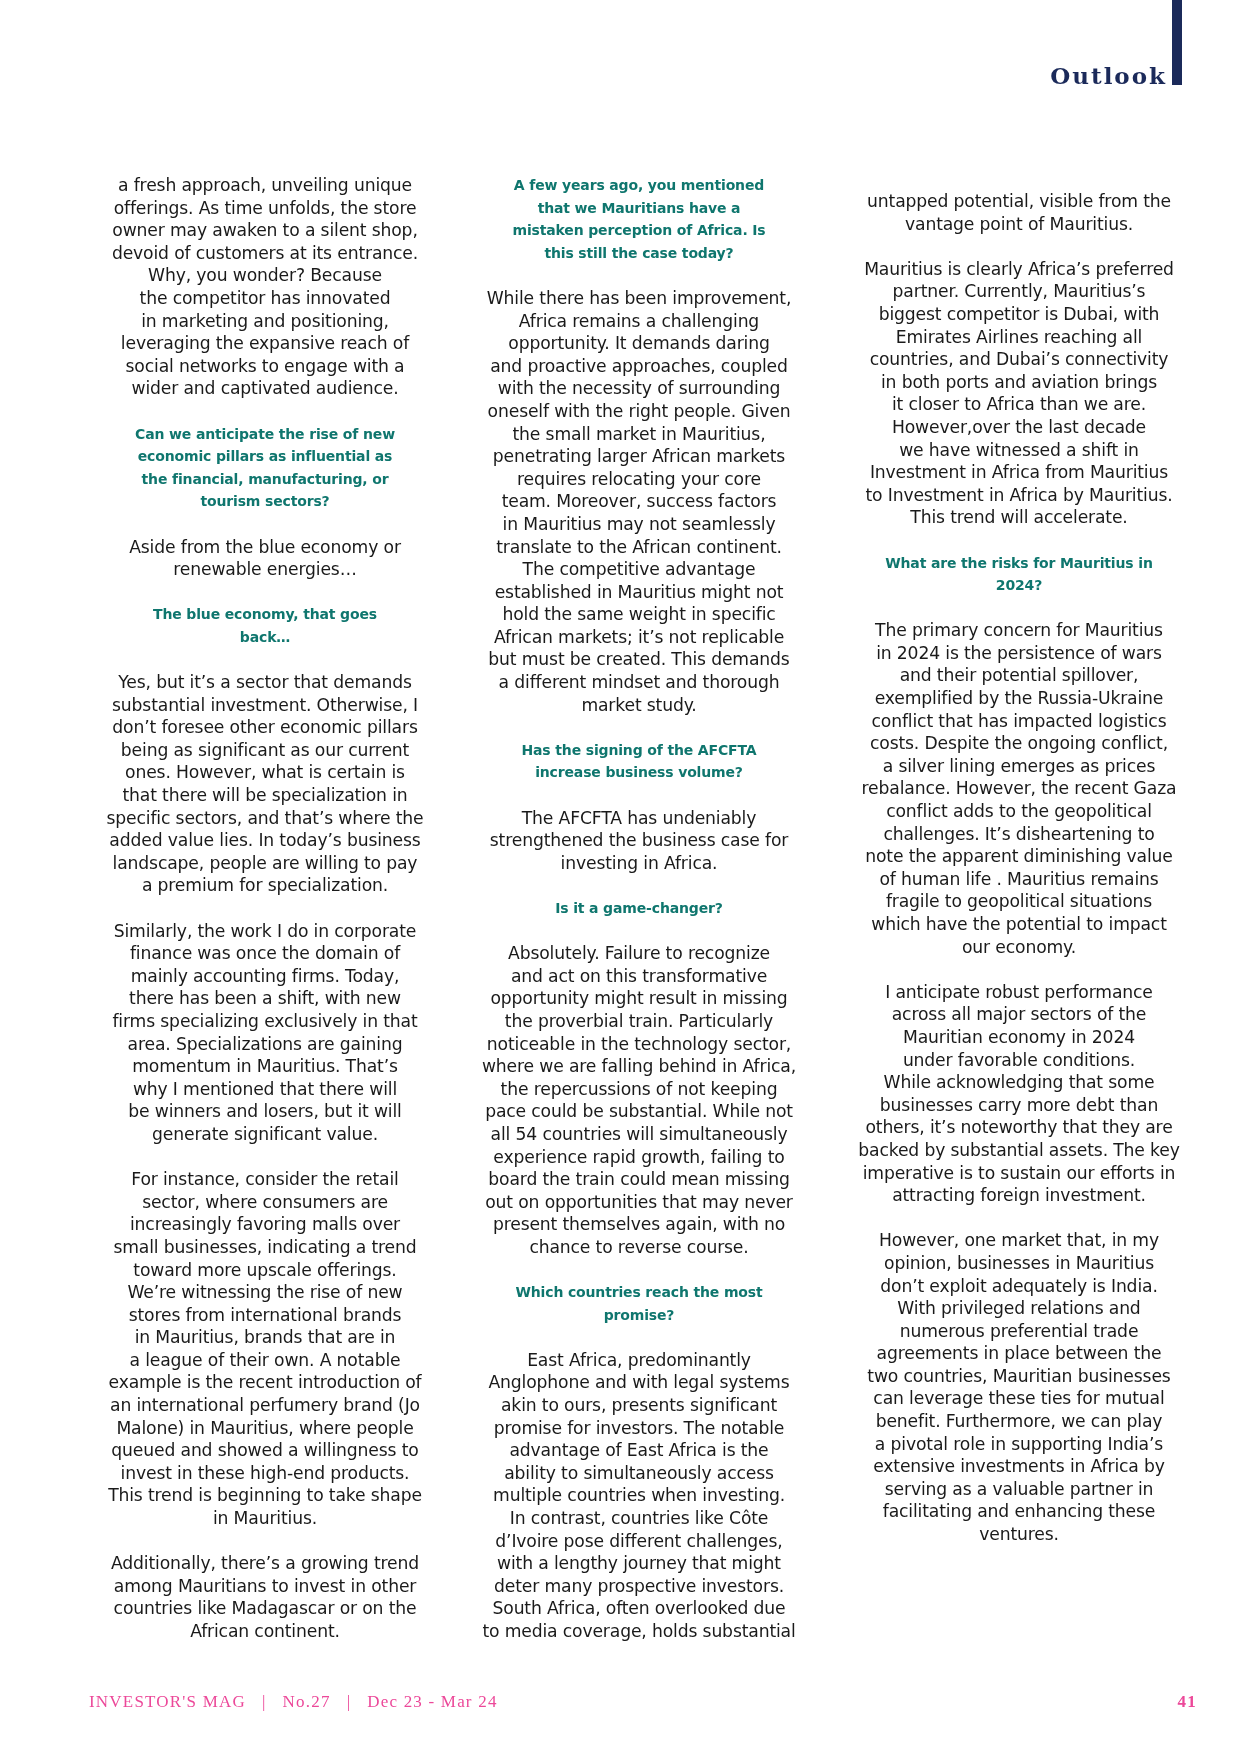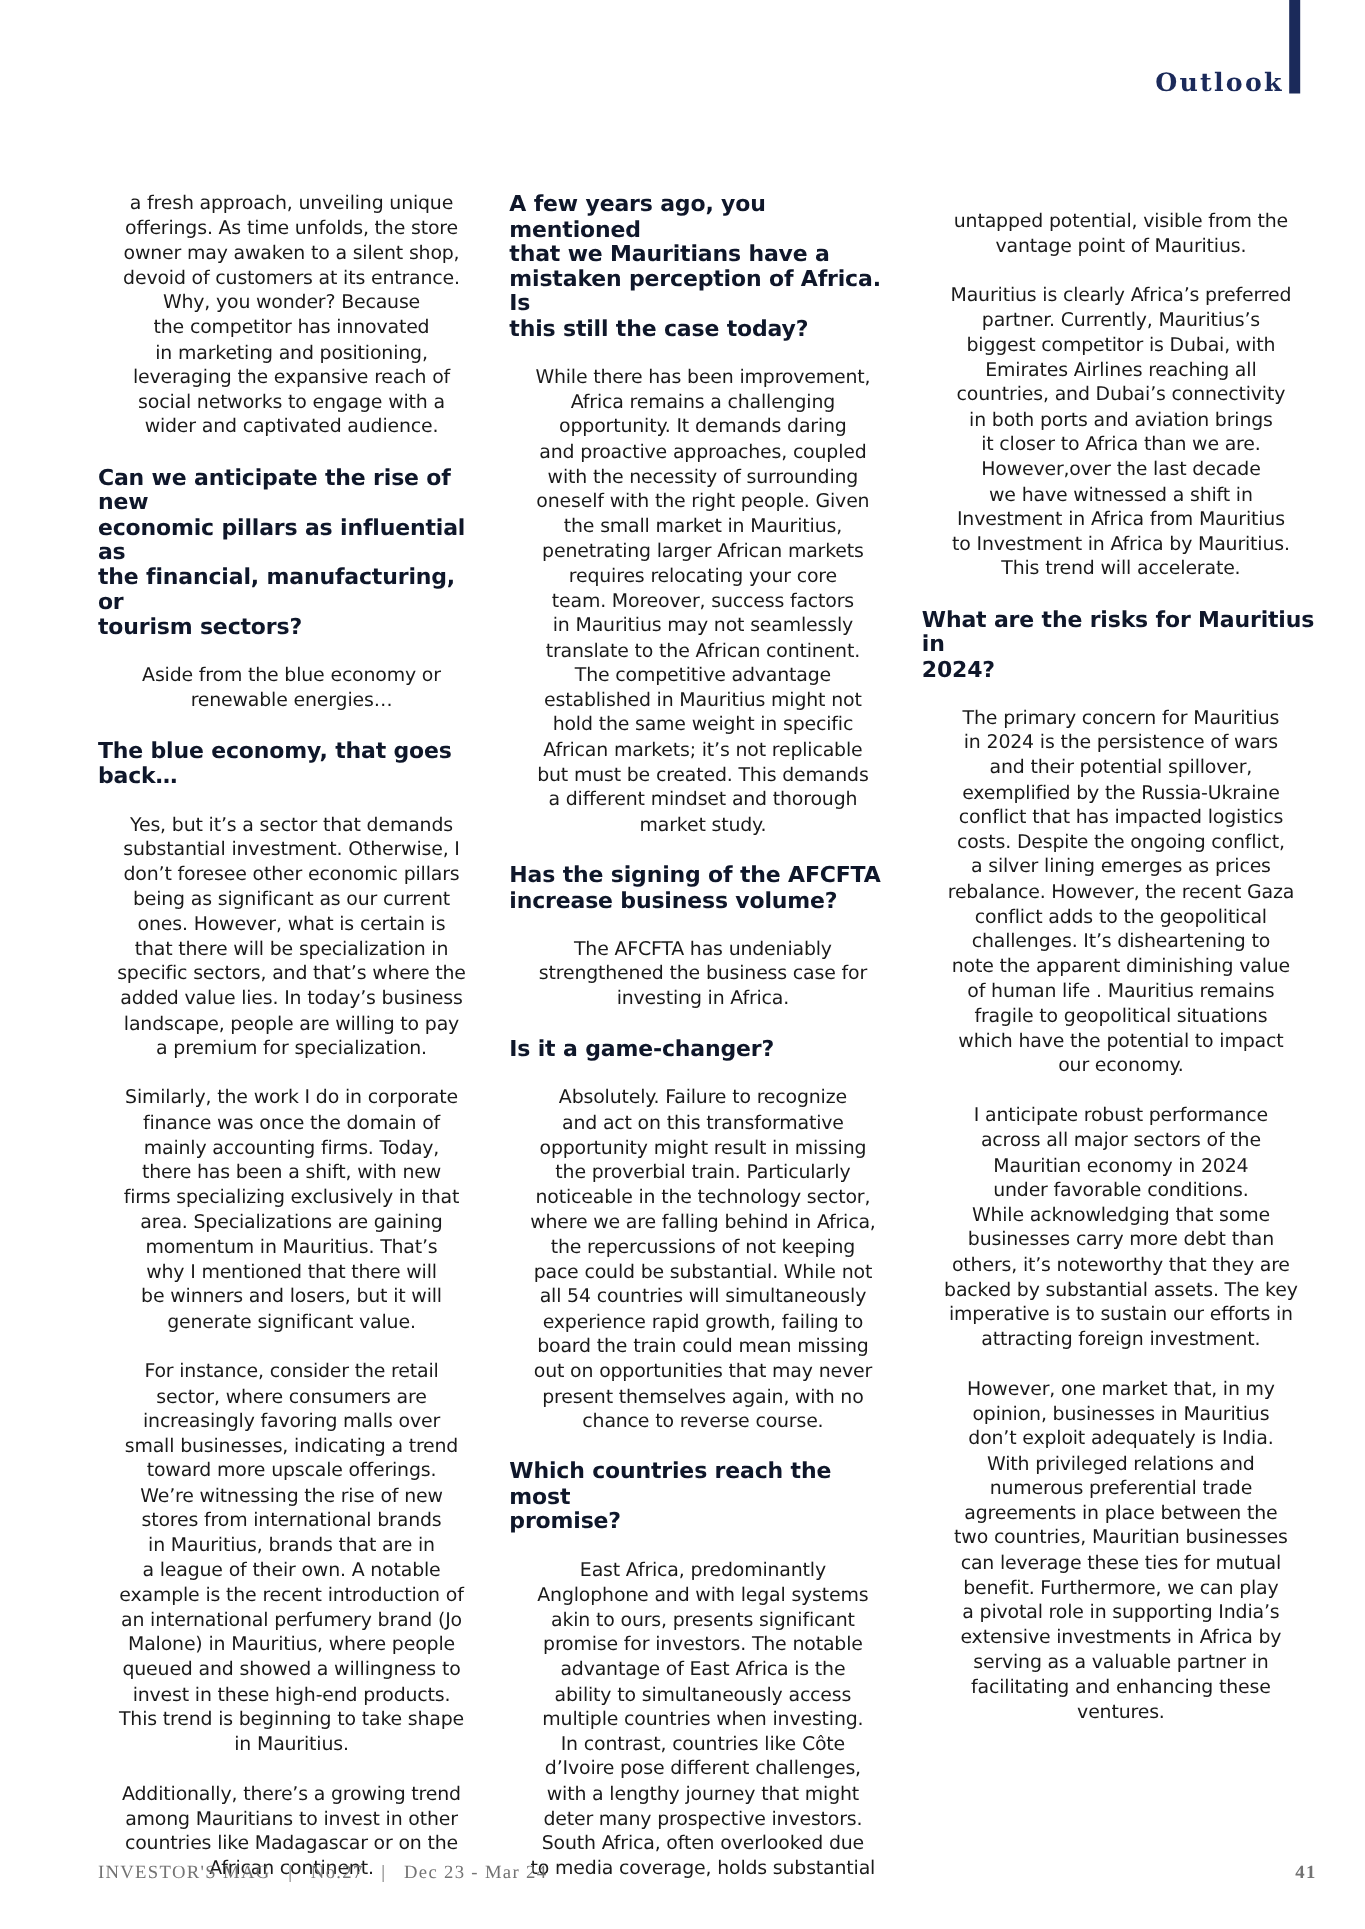"A few years ago, you" .col h3 { color: #0f172a -> #0f766e; font-size: 20px -> 14px; text-align: none -> center }
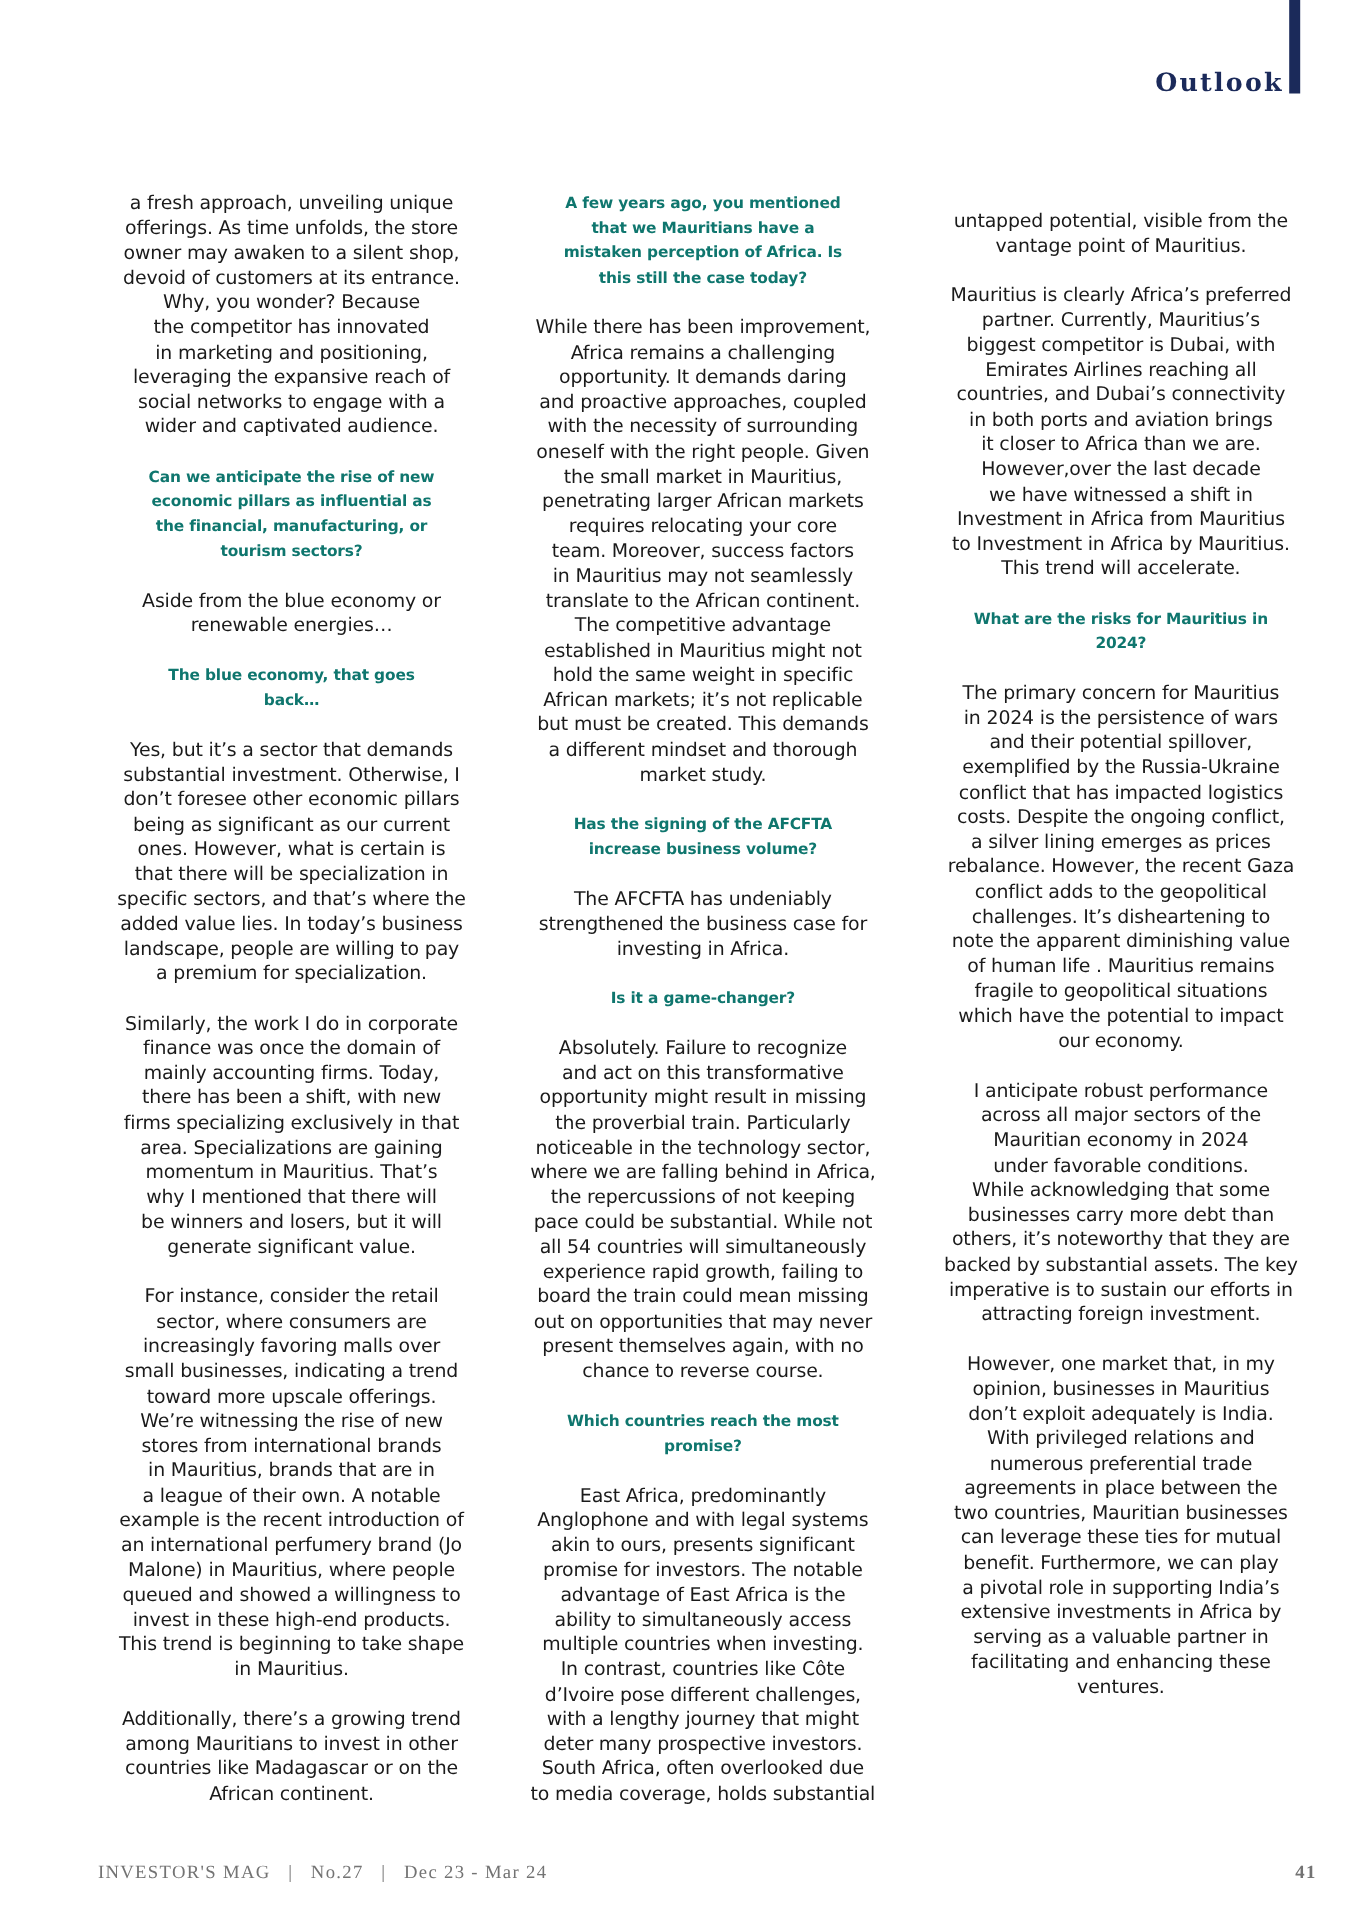"INVESTOR'S MAG | No.27 |" .footer { color: #737373 -> #ec4899 }
